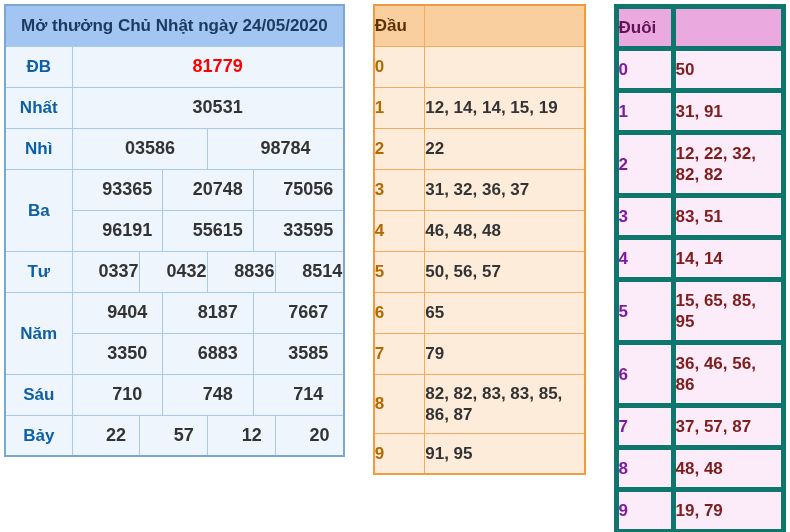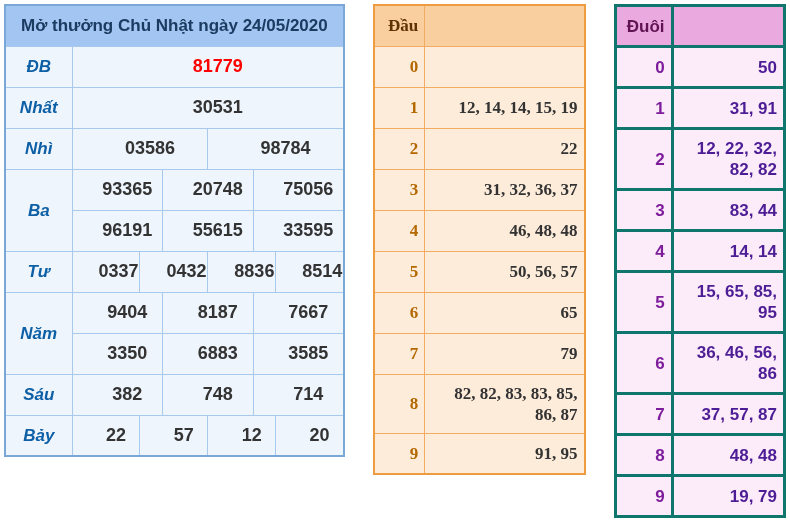"Đầu" .t-dau th, .t-dau td { font-family: Liberation Serif, serif -> none; padding-left: 7px -> 0; text-align: right -> left }
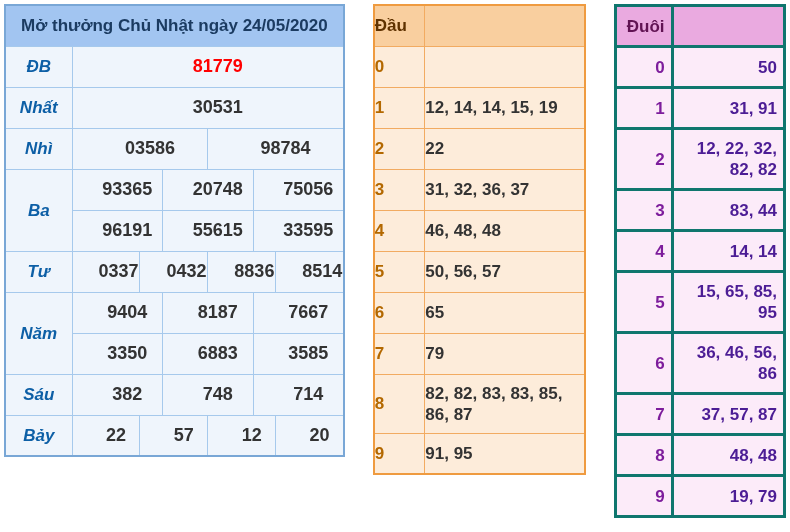"Đuôi" .t-duoi th, .t-duoi td { border: 3px solid #0f766e -> 5px solid #0f766e; text-align: right -> left }
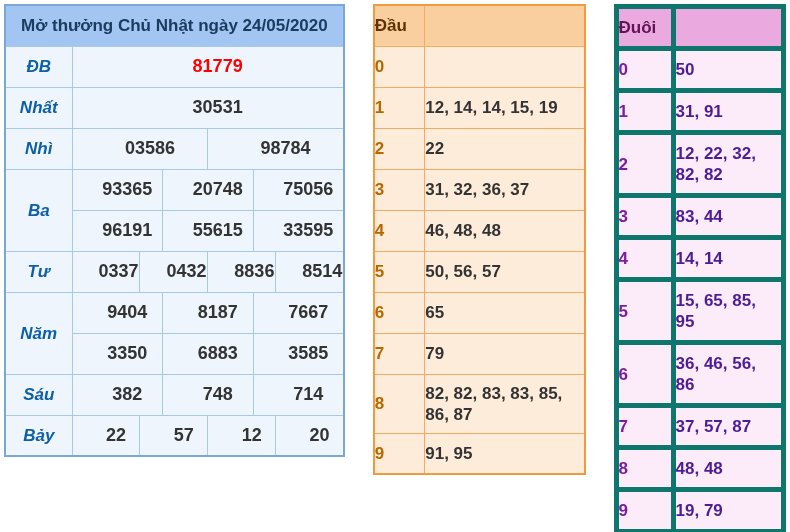"ĐB" .t-left tbody th { font-style: italic -> none }
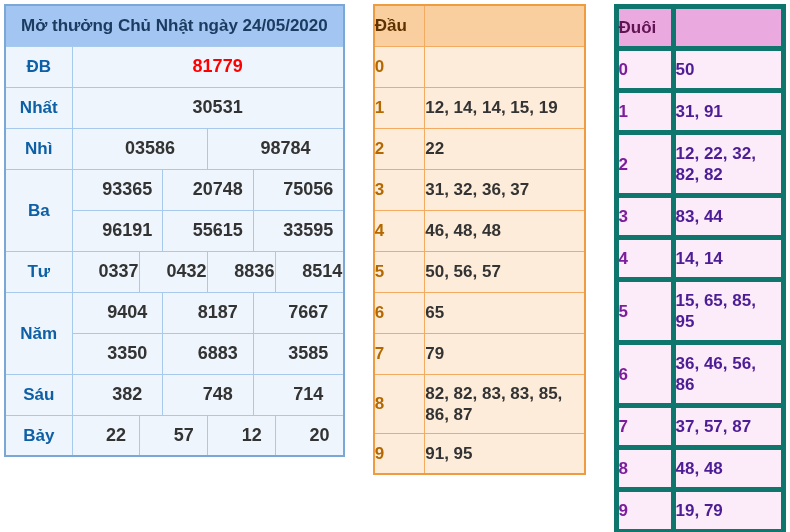"50" .t-duoi tbody td { color: #4c1d95 -> #7f1d1d }
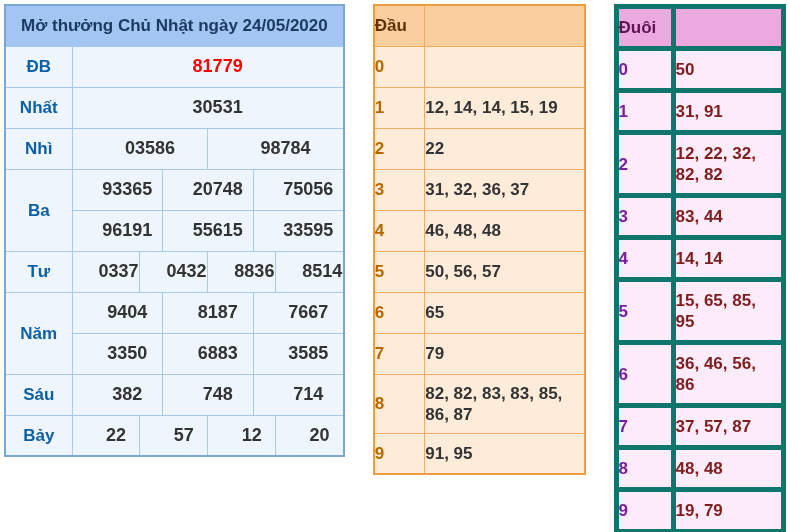"83, 44" td { text: 44 -> 51 }
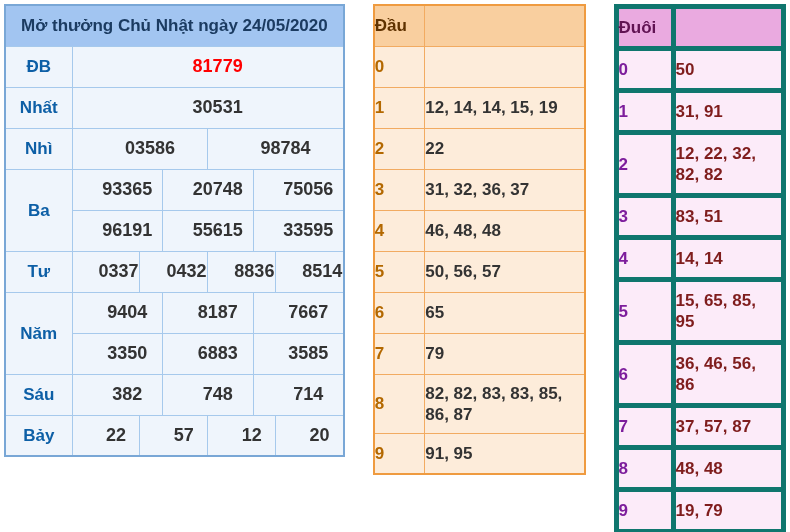"382" td { text: 382 -> 710 }
